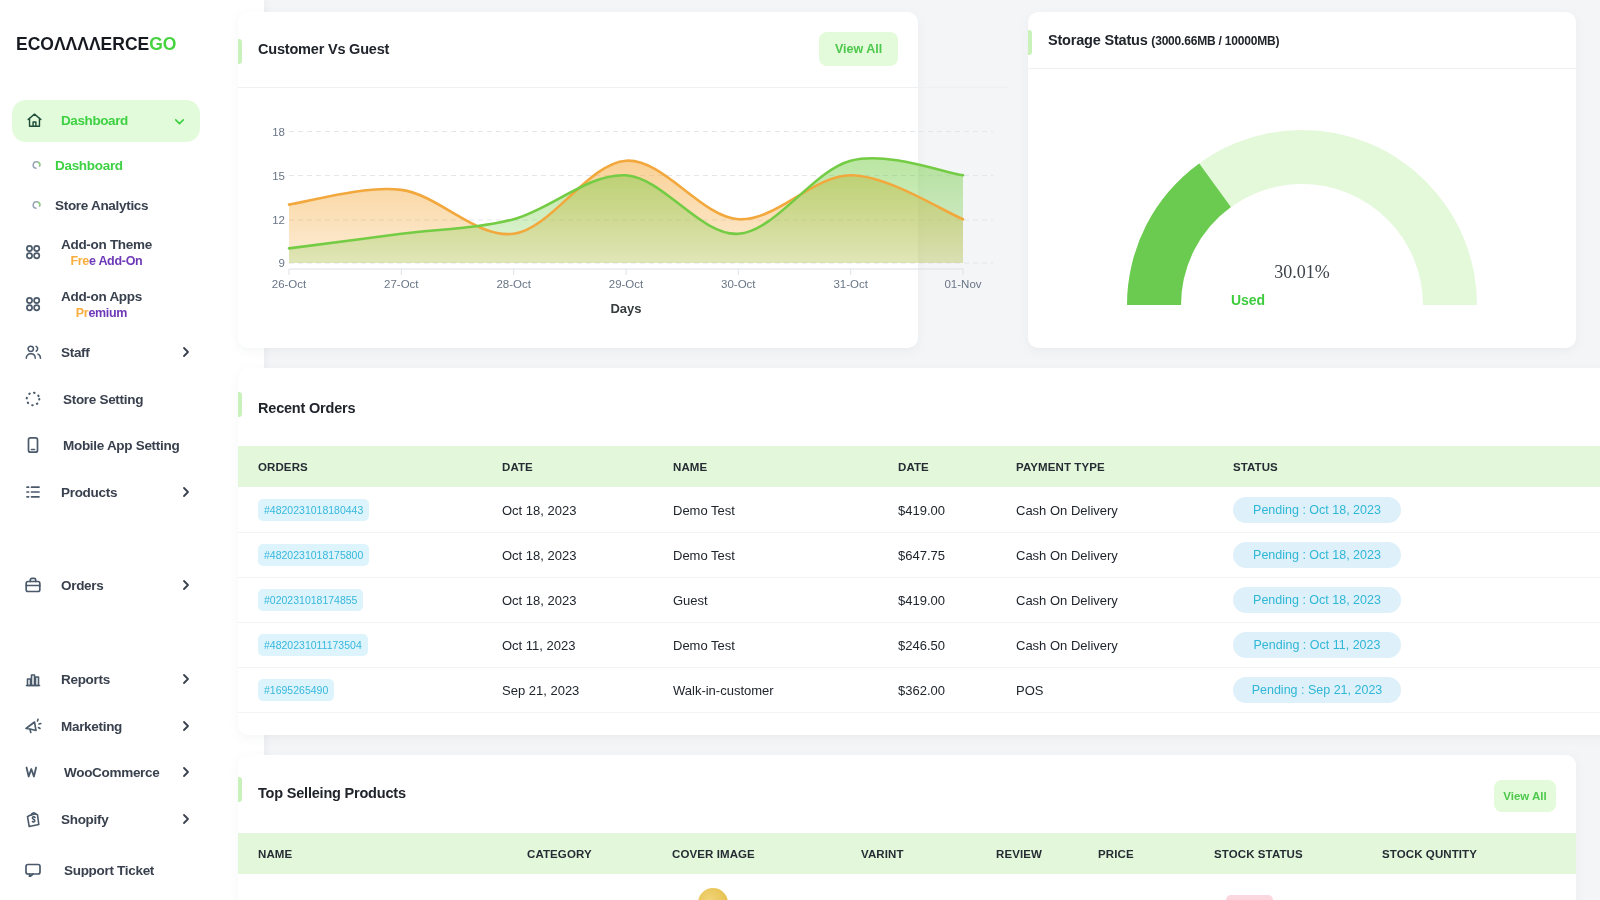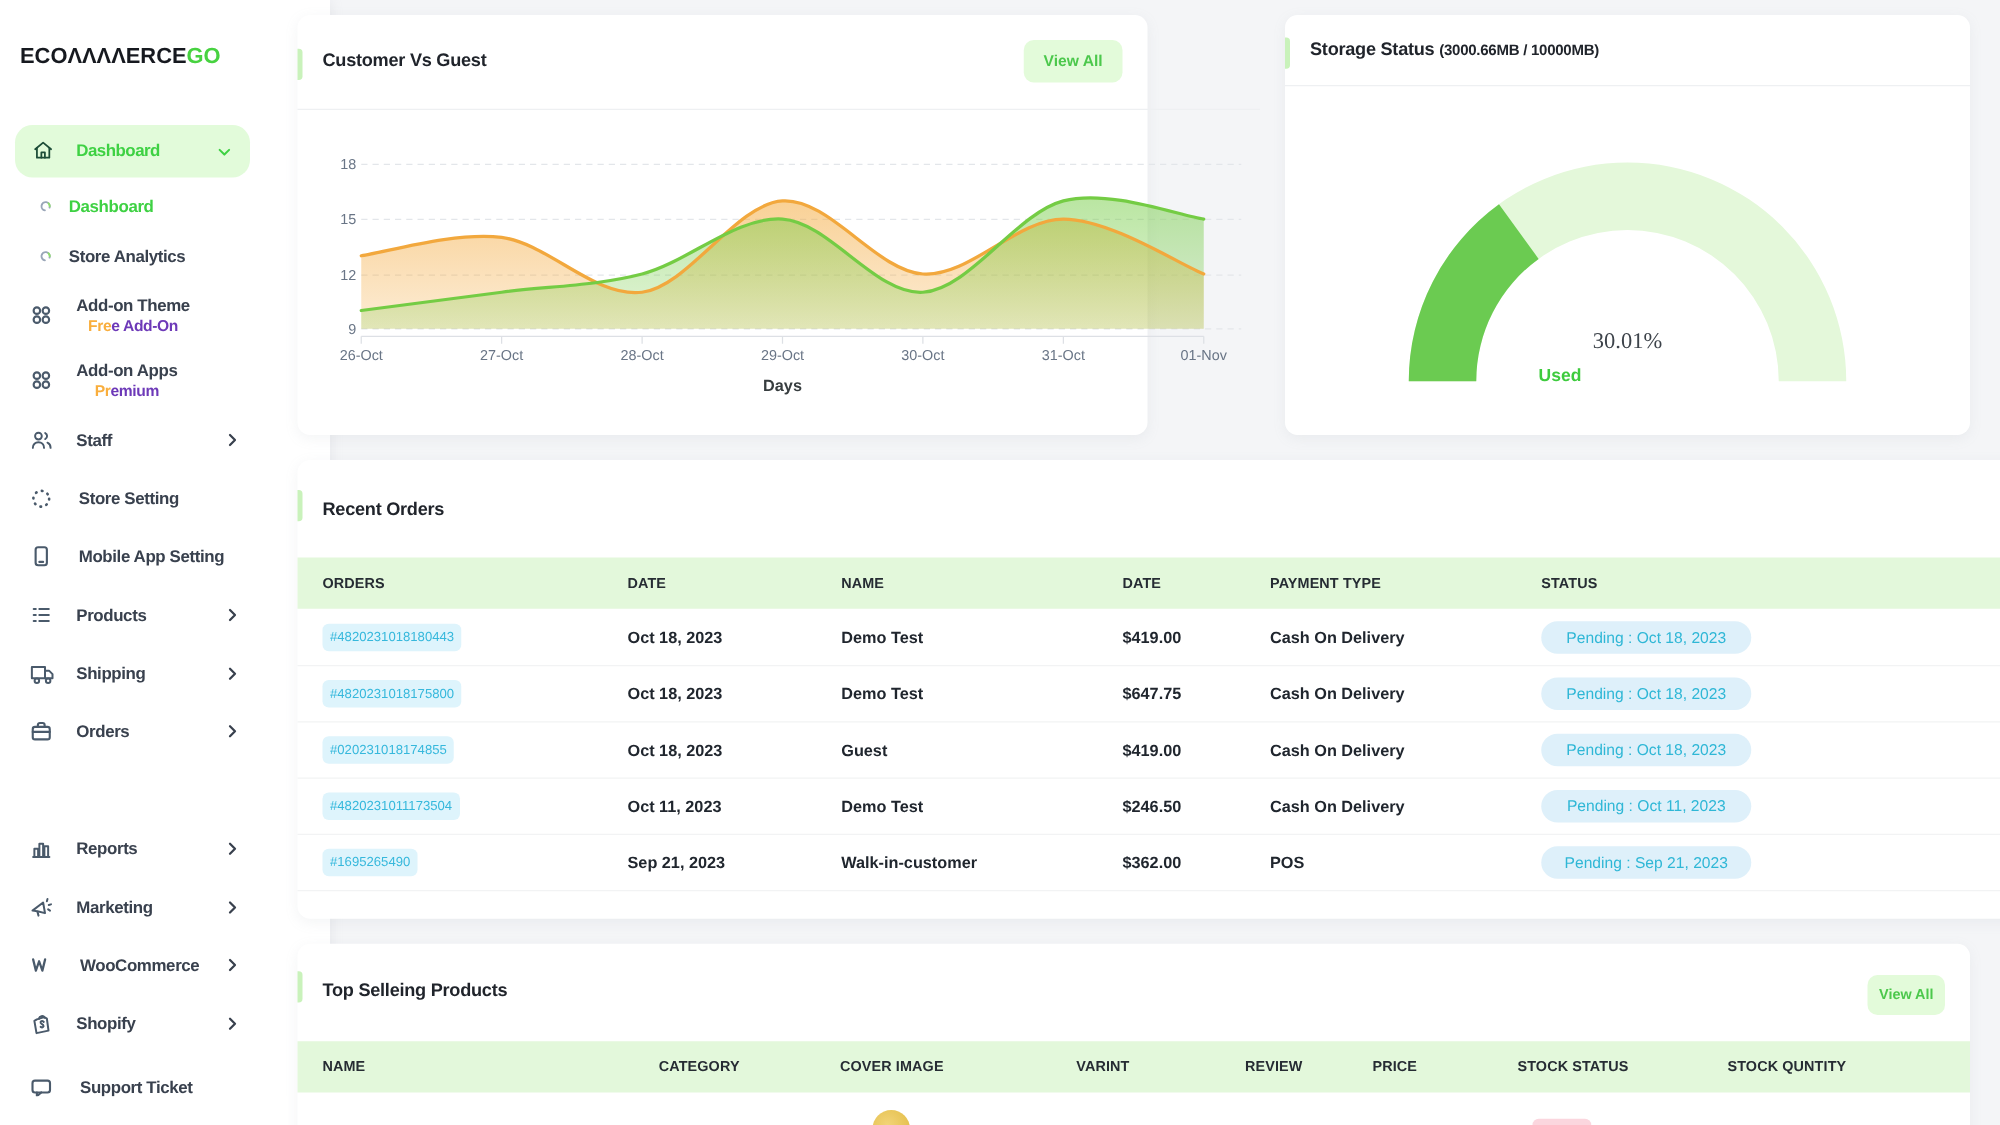"Oct 18, 2023" .cell { font-weight: bold -> normal }
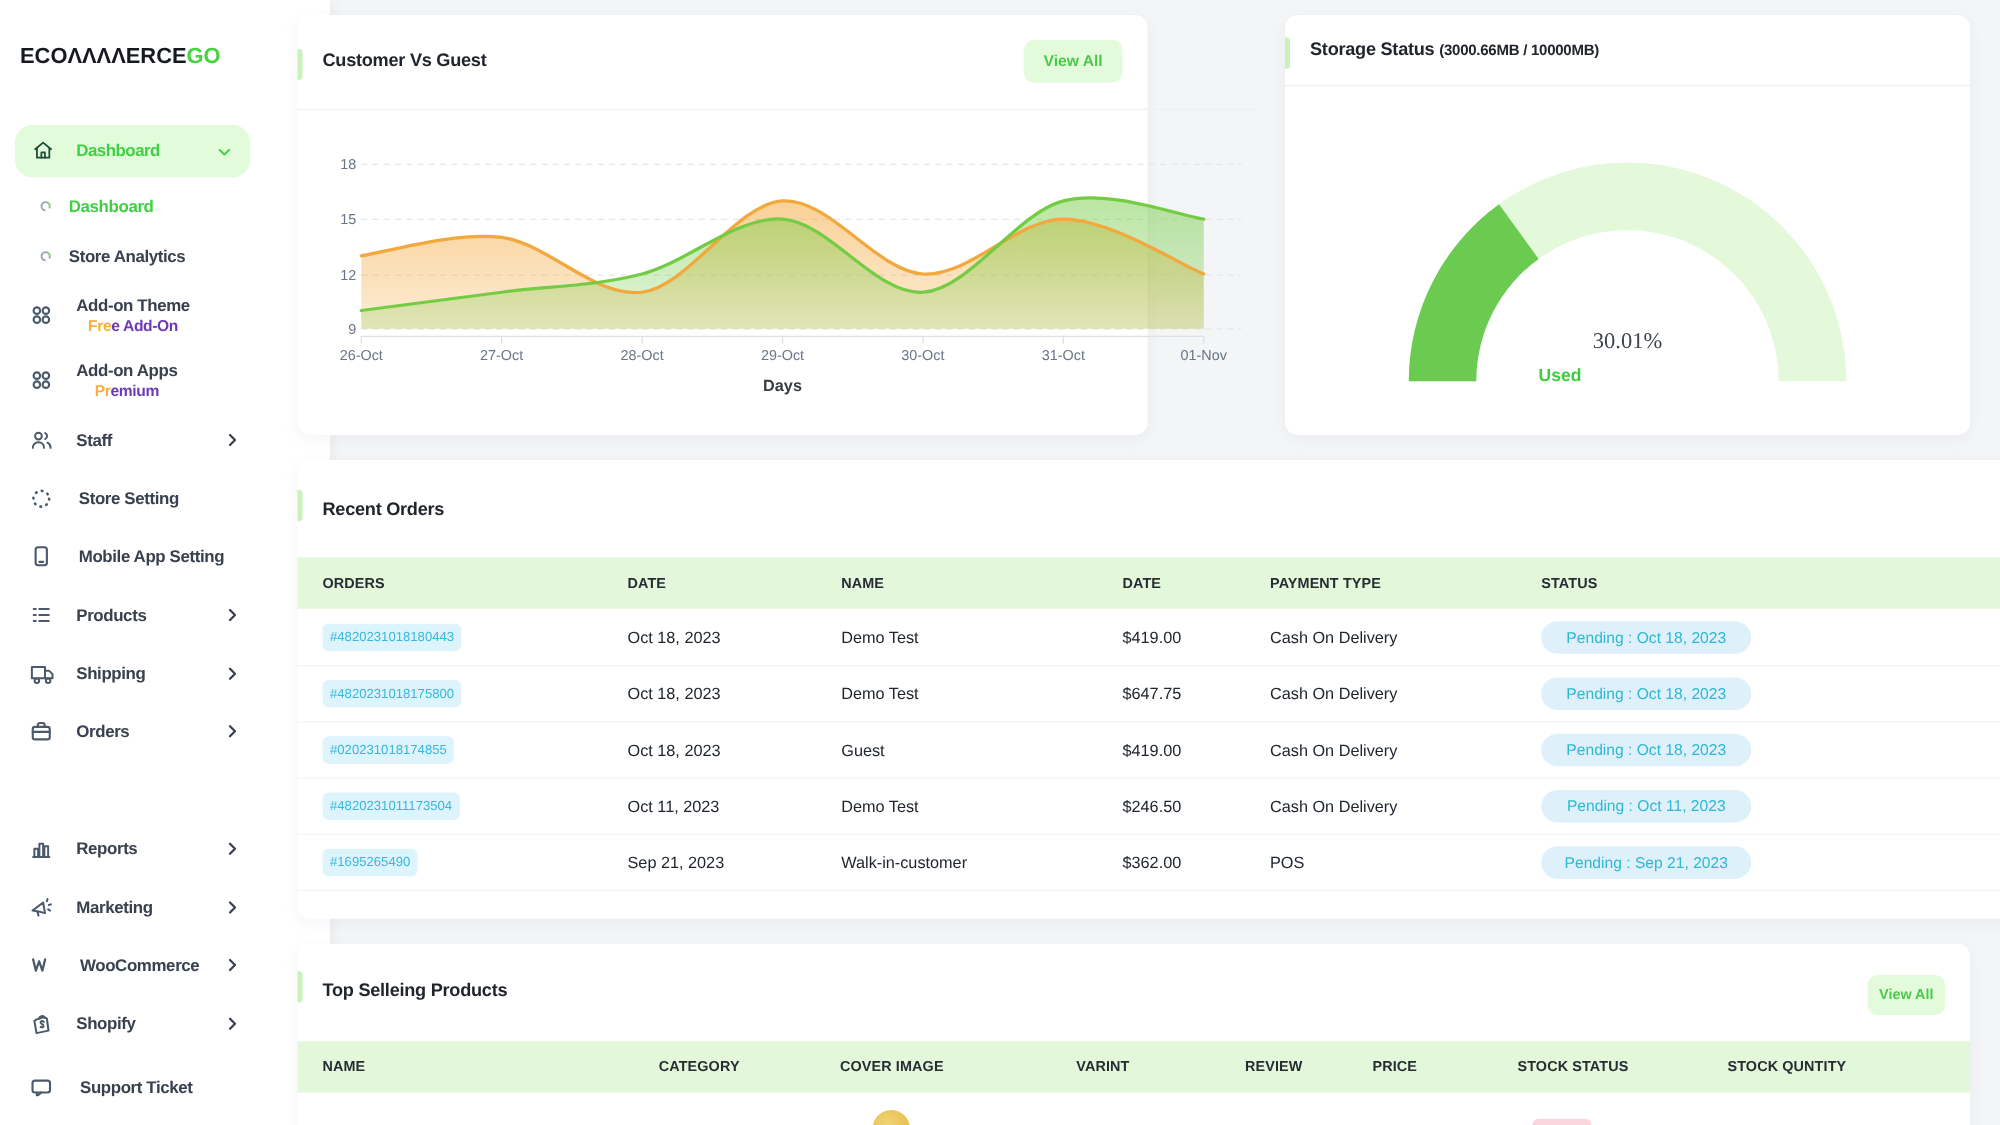"Shipping" div.mi { html: <div> <svg> <path></path> <path></path> <circle></circle> <circle></circle> </svg> <span>Shipping</span> <svg> <path></path> </svg> </div> -> none }
